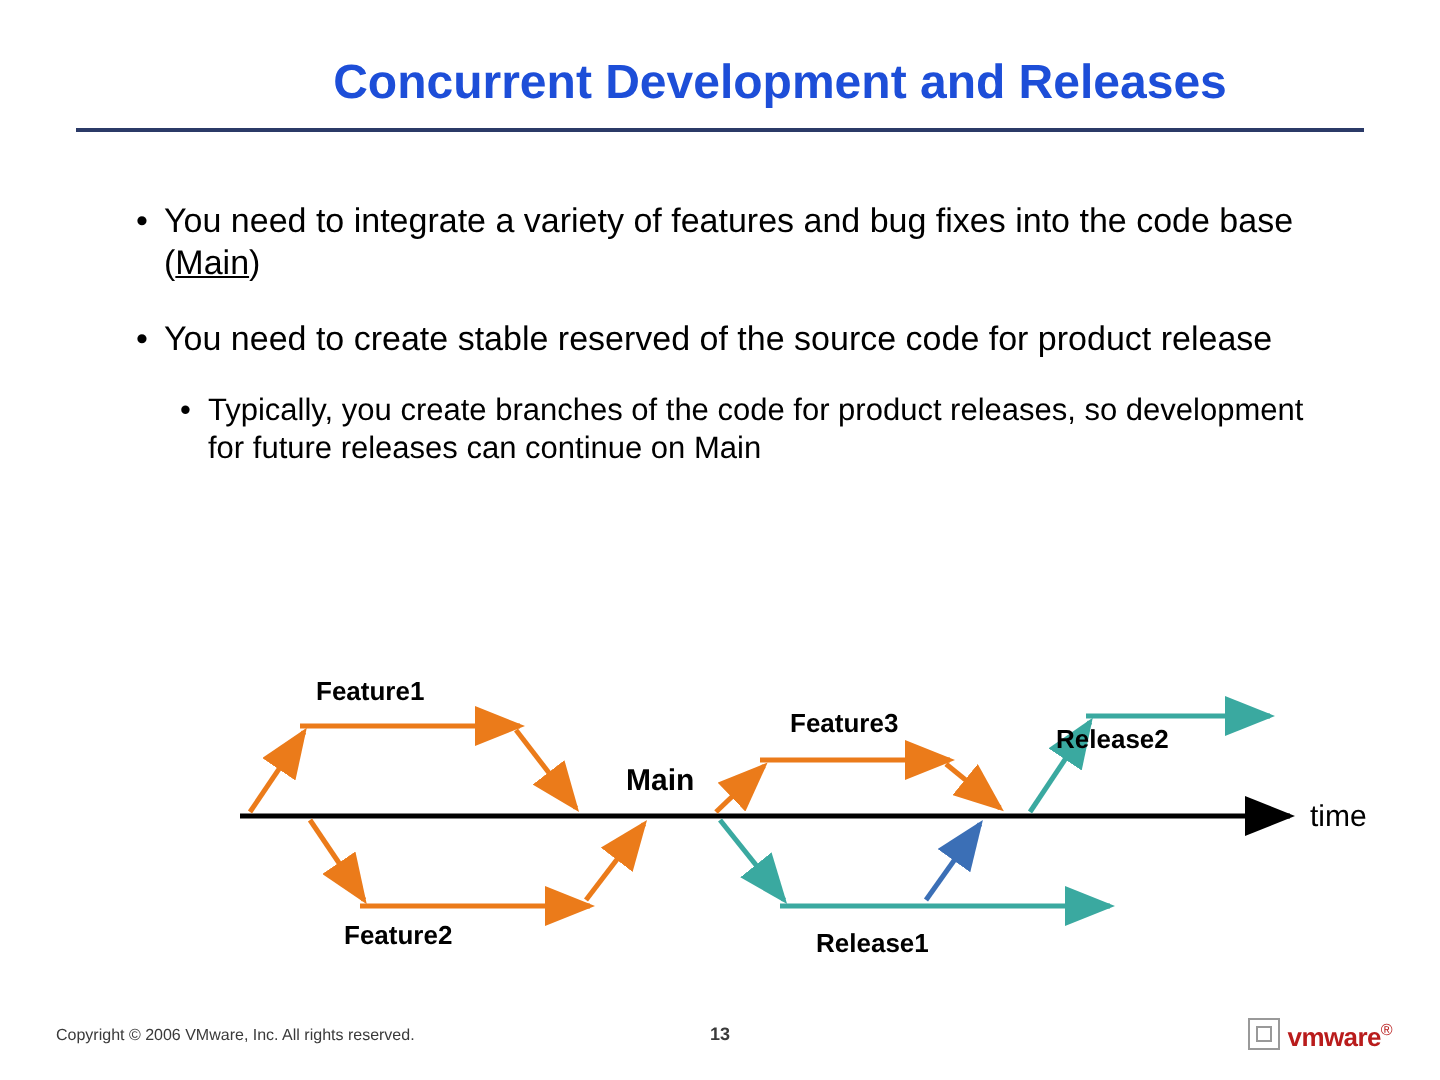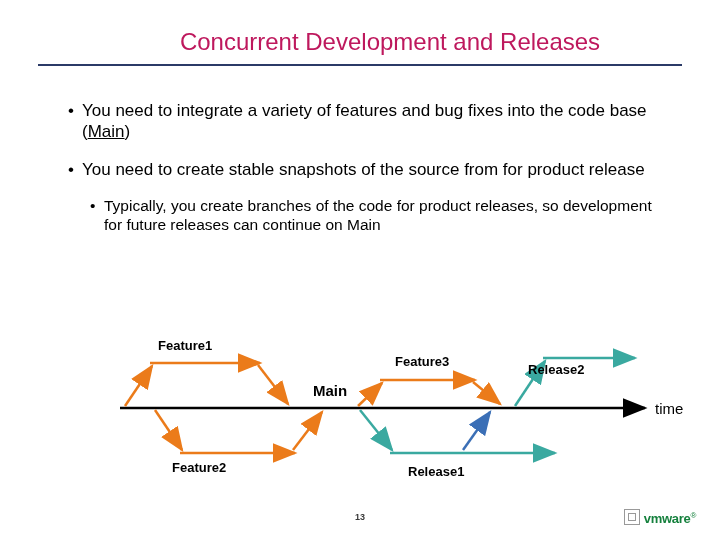"Concurrent Development and Releases" .title { color: #be185d -> #1d4ed8; font-weight: normal -> bold }
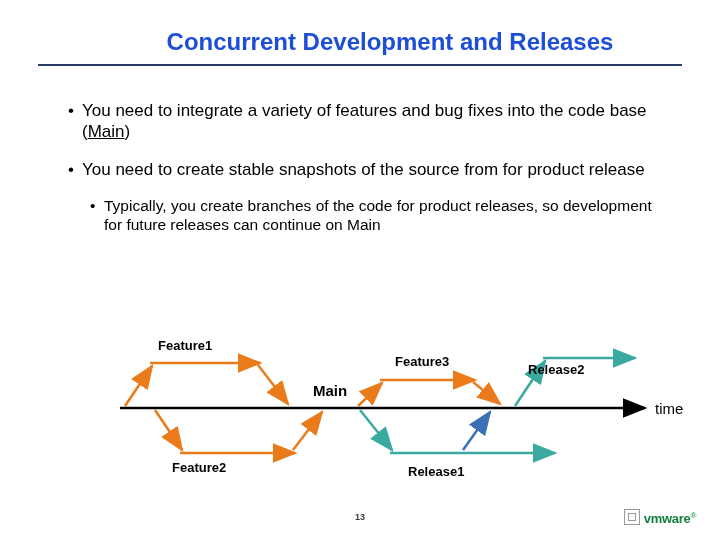"You need to create stable" div.b1 { text: snapshots of the source from -> reserved of the source code }
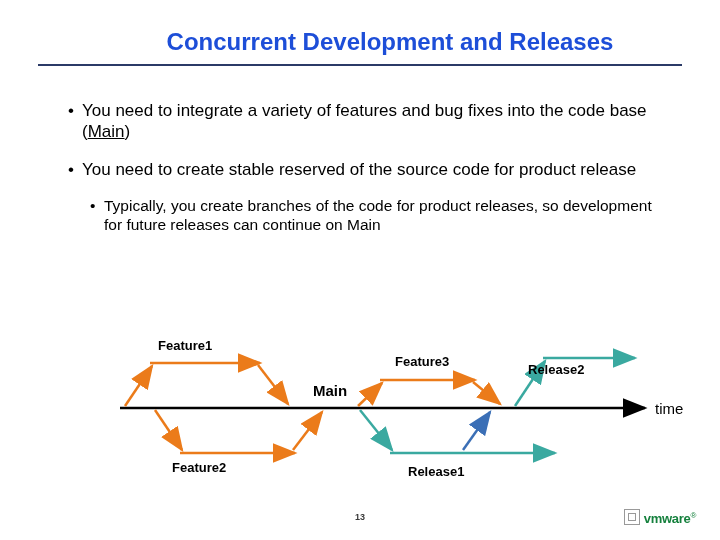"Copyright © 2006 VMware, Inc." div.footer-copy { html: none -> <div>Copyright © 2006 VMware, Inc. All rights reserved.</div> }
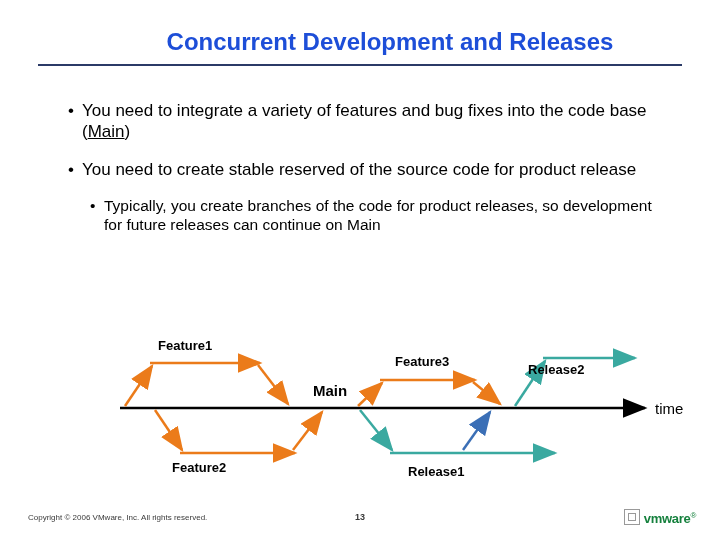"vmware®" .footer-logo { color: #15803d -> #b91c1c }
